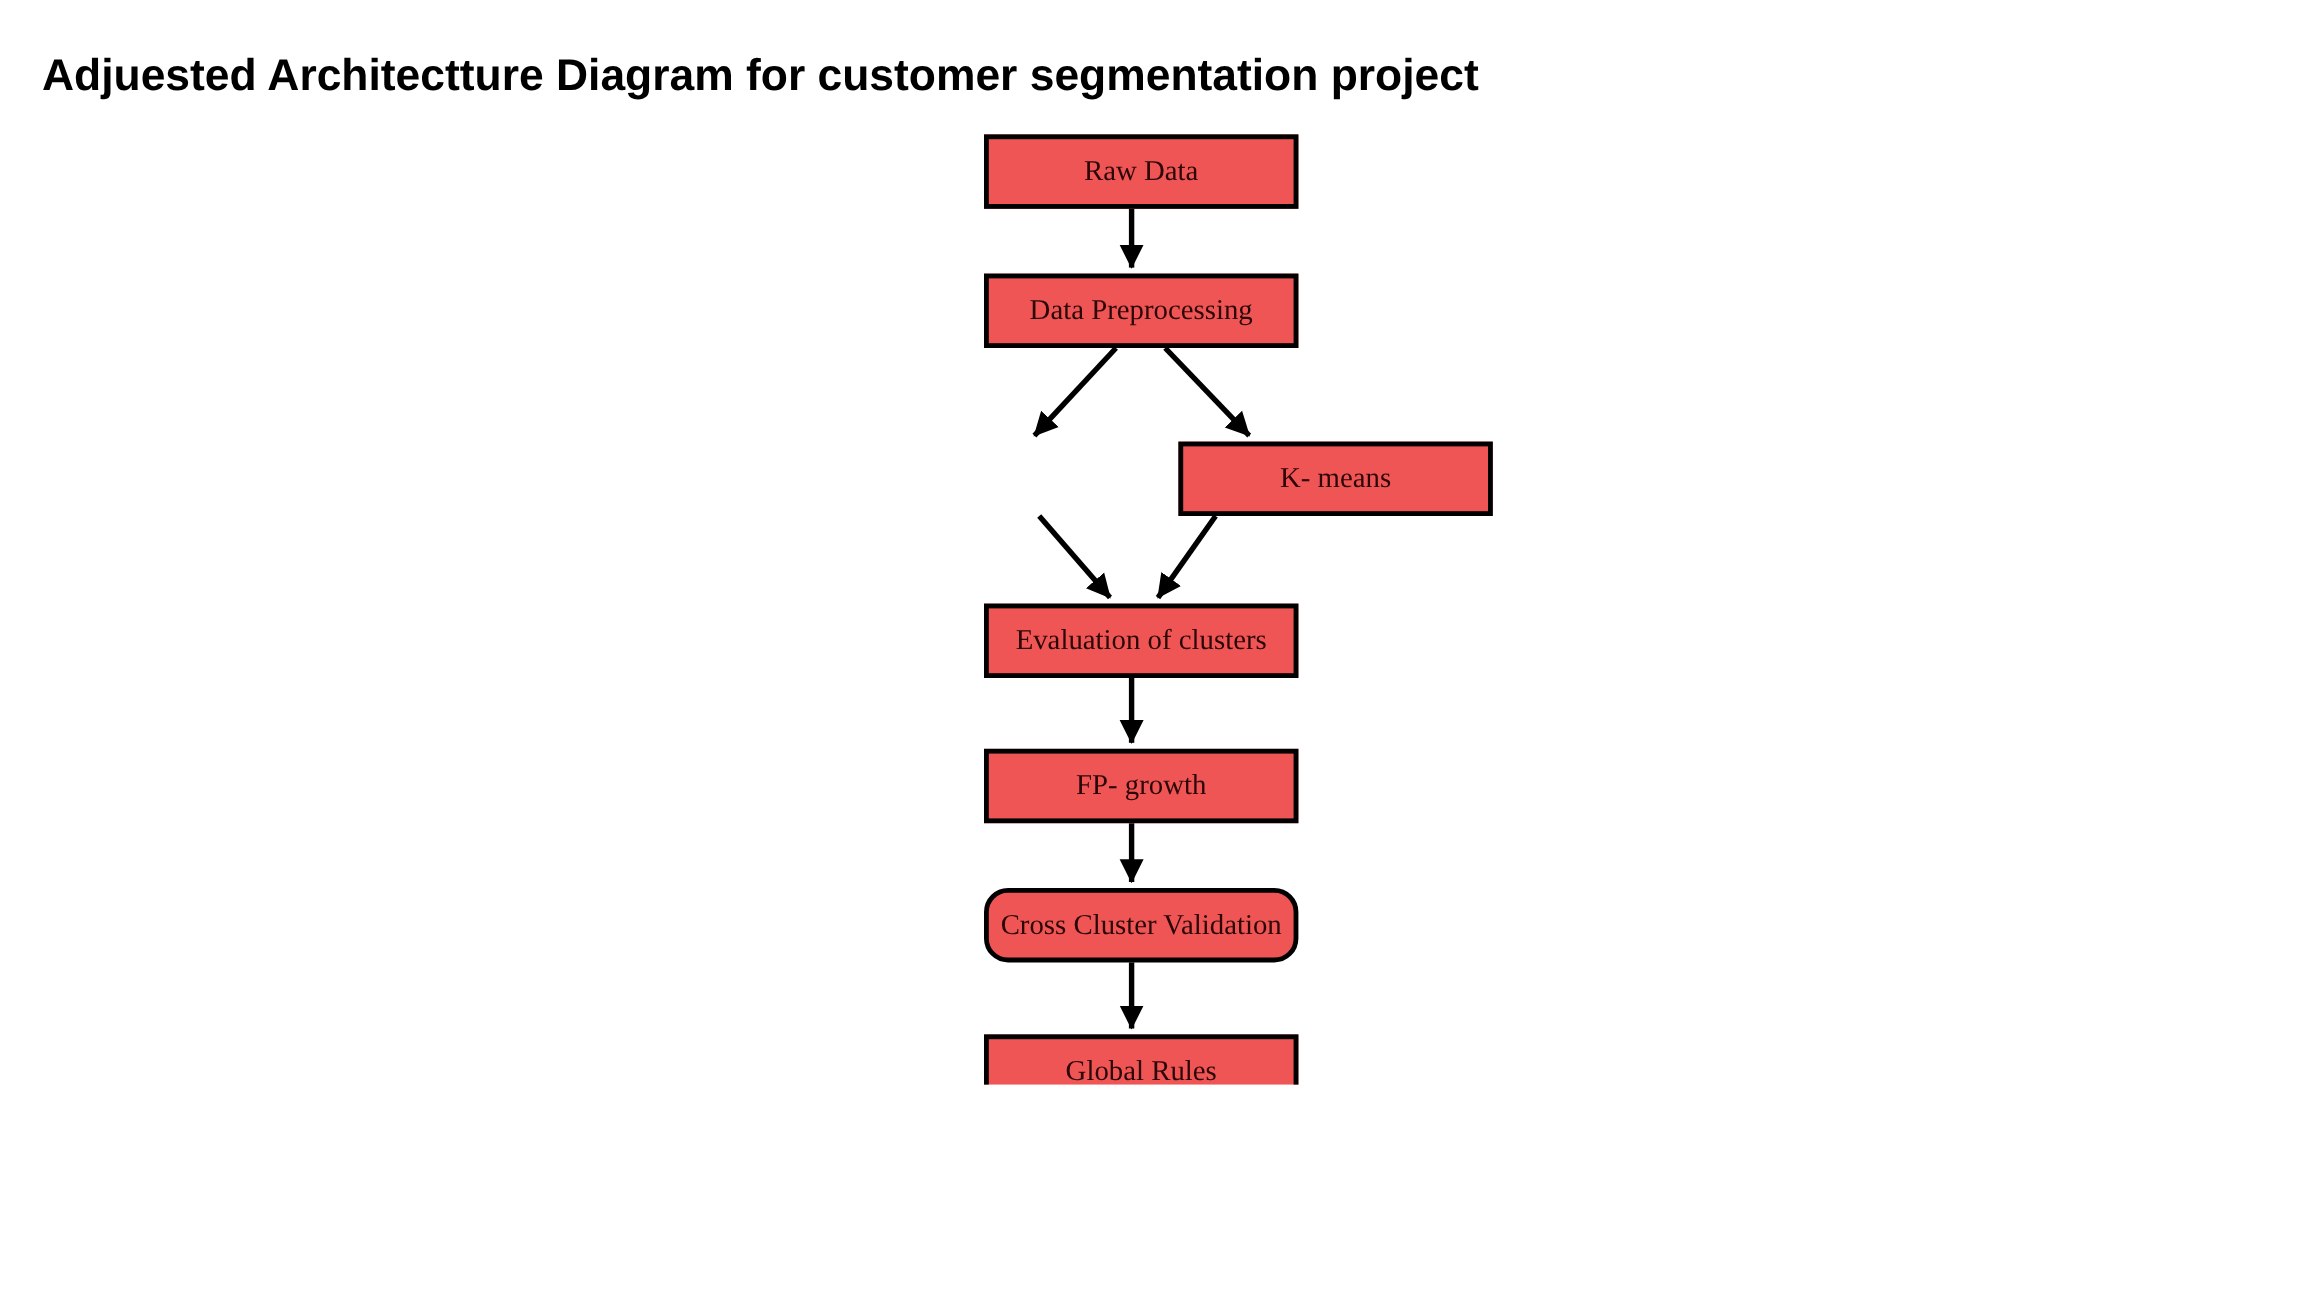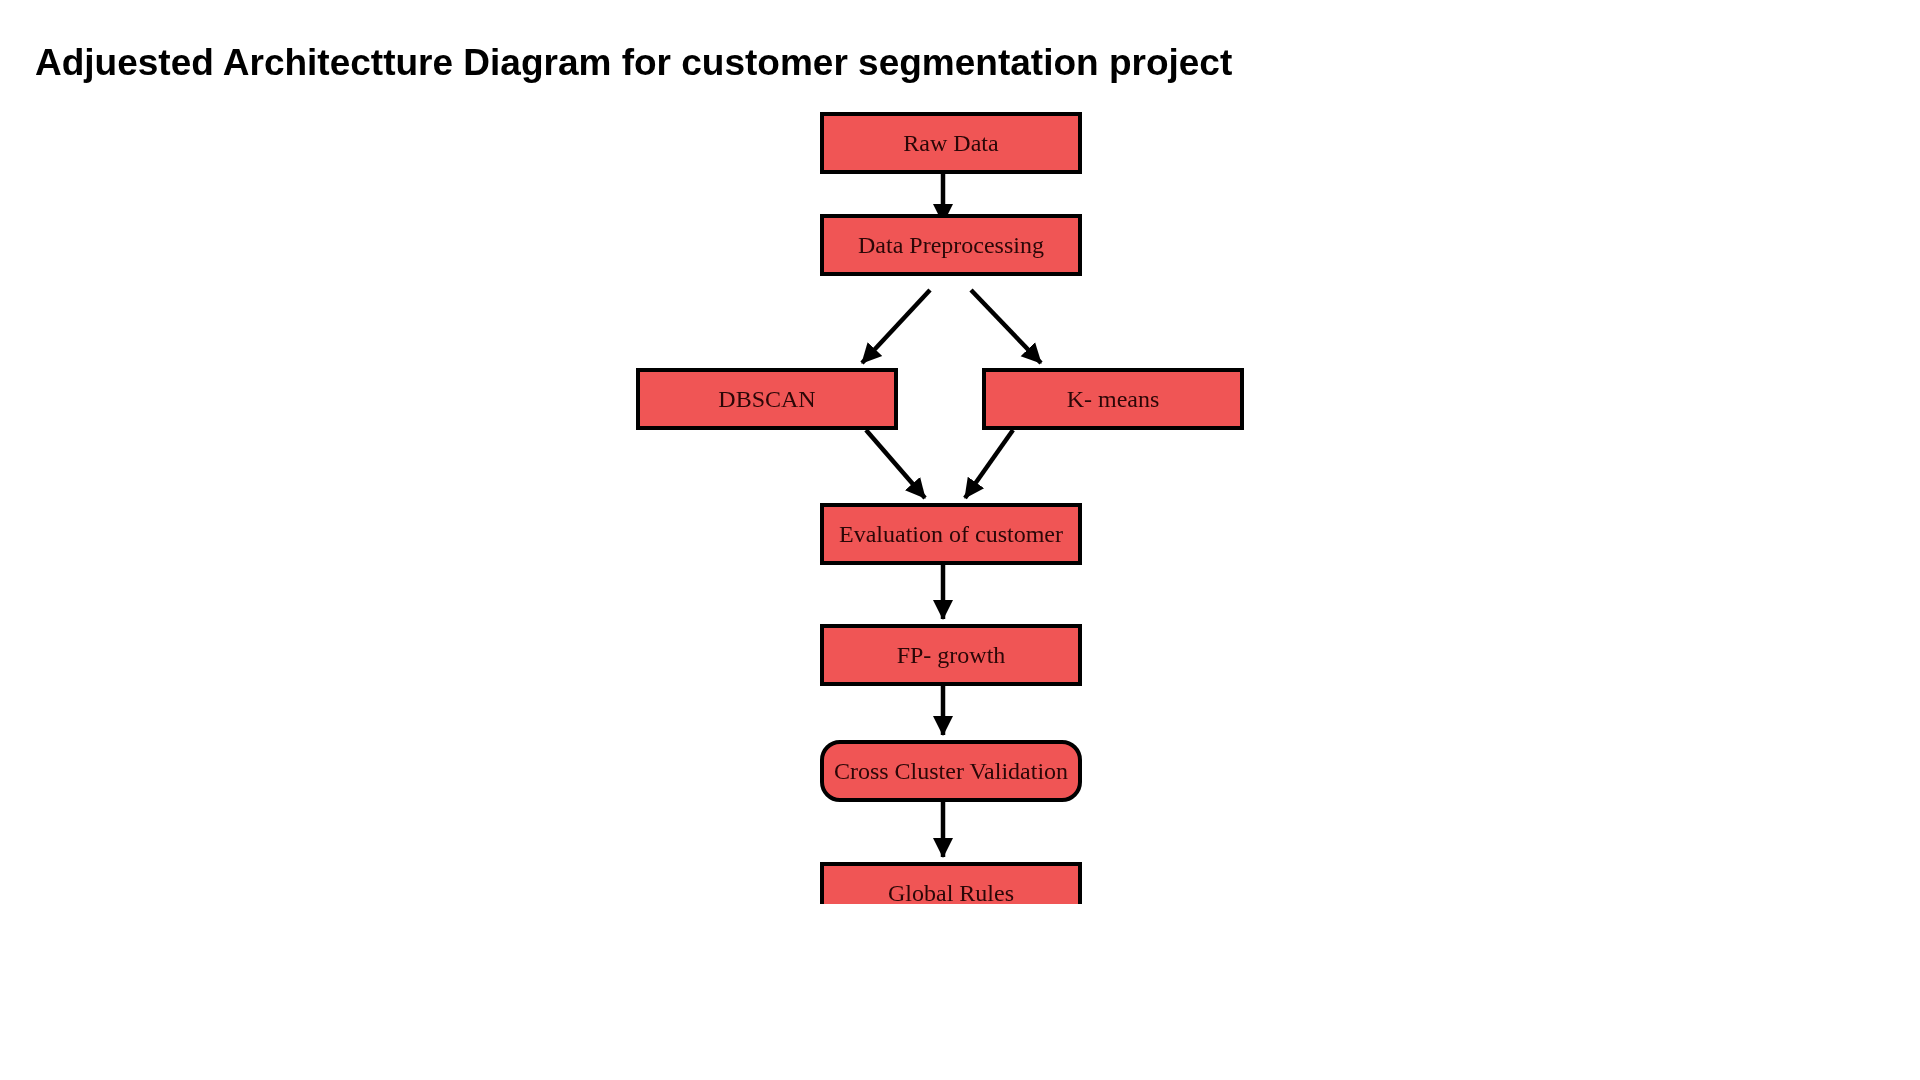"Data Preprocessing" .pos-prep { top: 214px -> 228px }
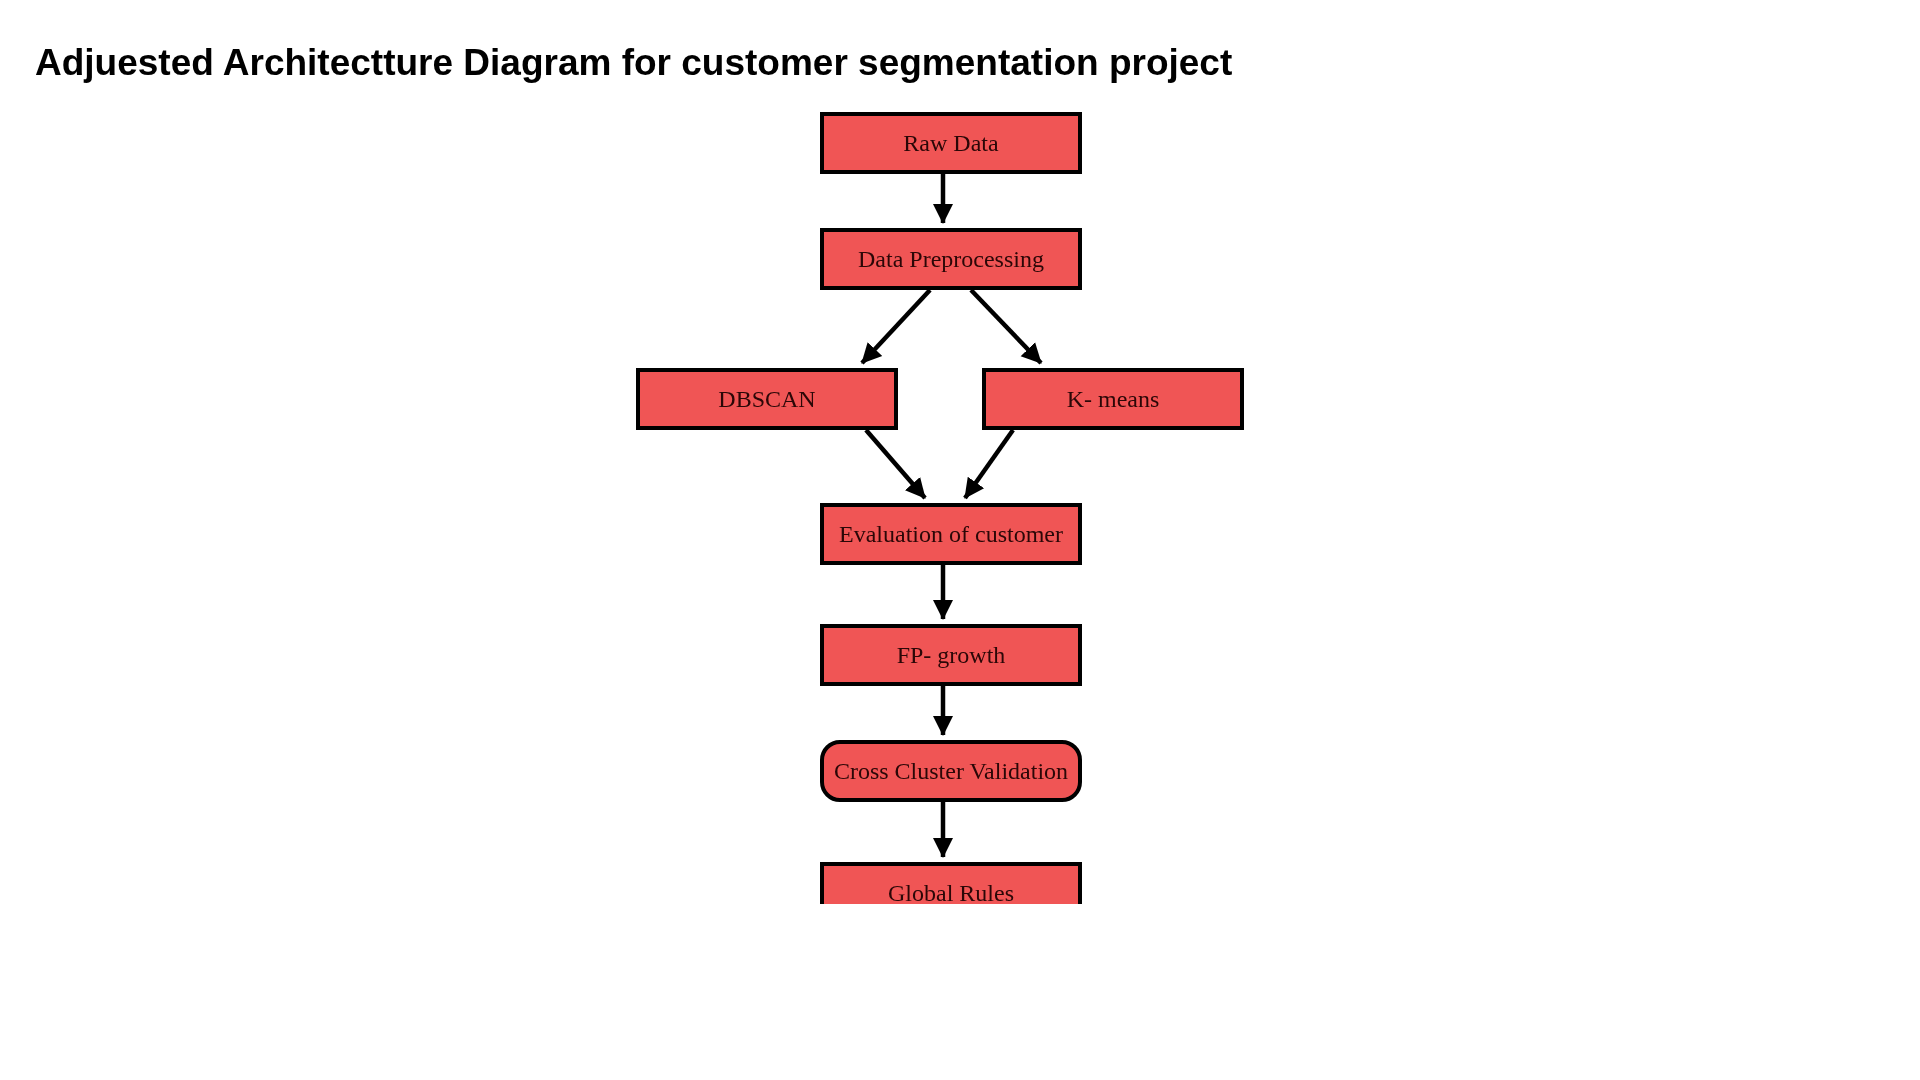"DBSCAN" div.node { html: <div>DBSCAN</div> -> none }
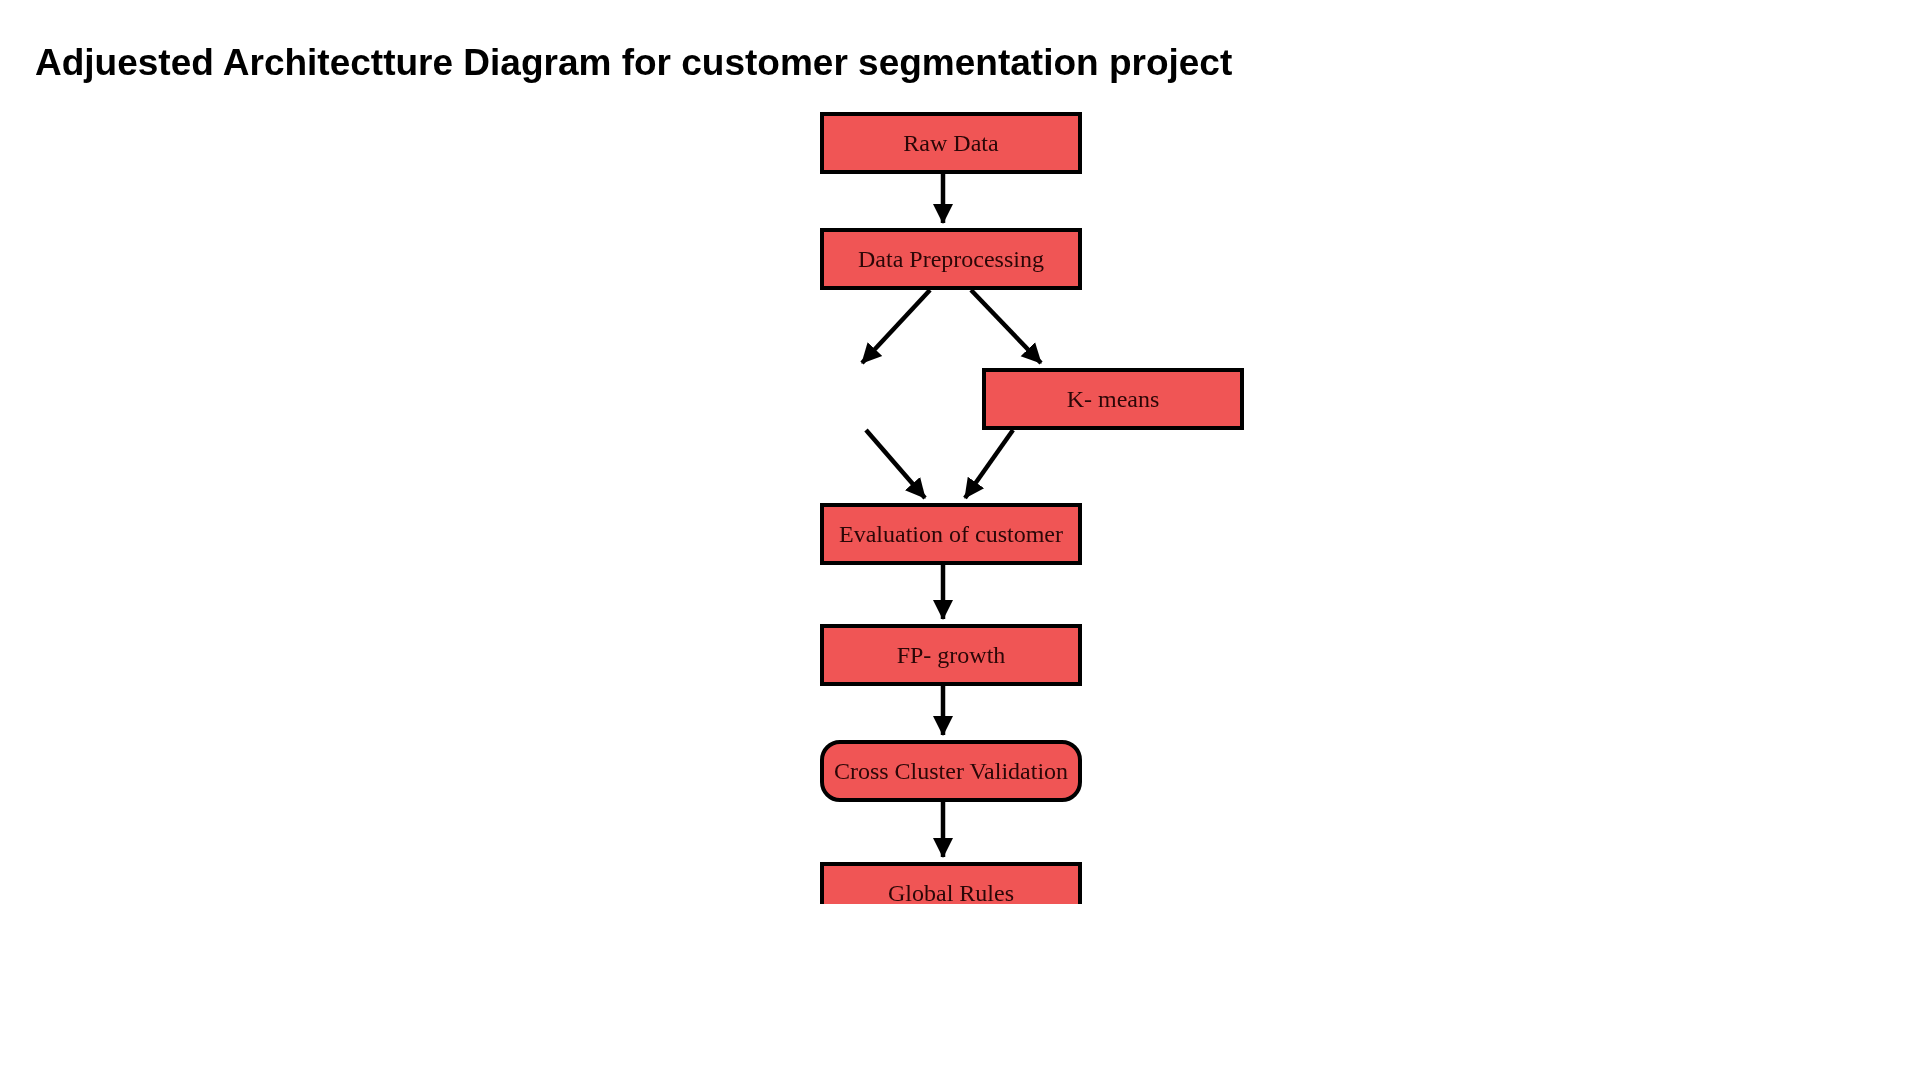"Evaluation of customer" div.node { text: customer -> clusters }
